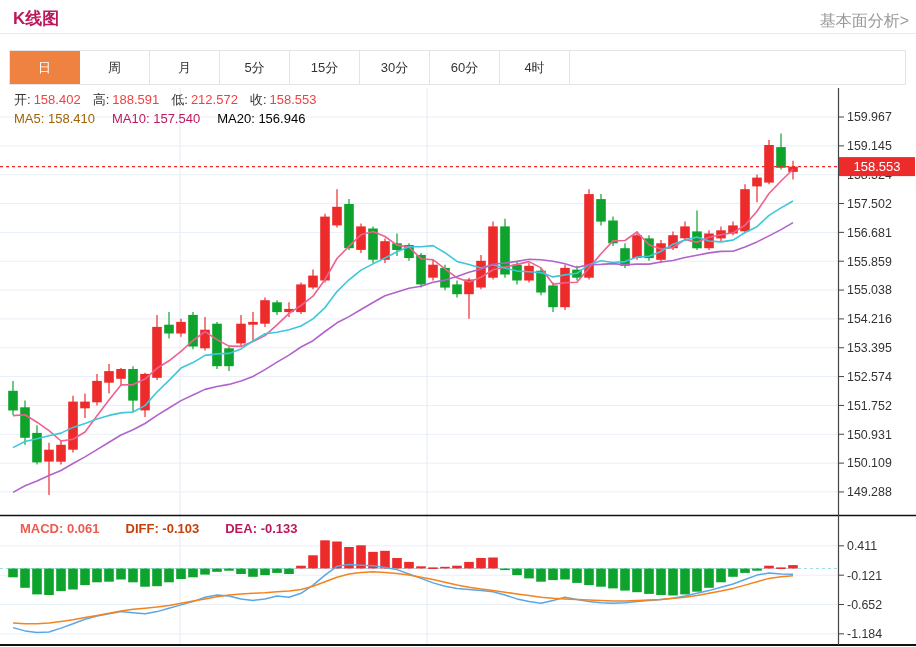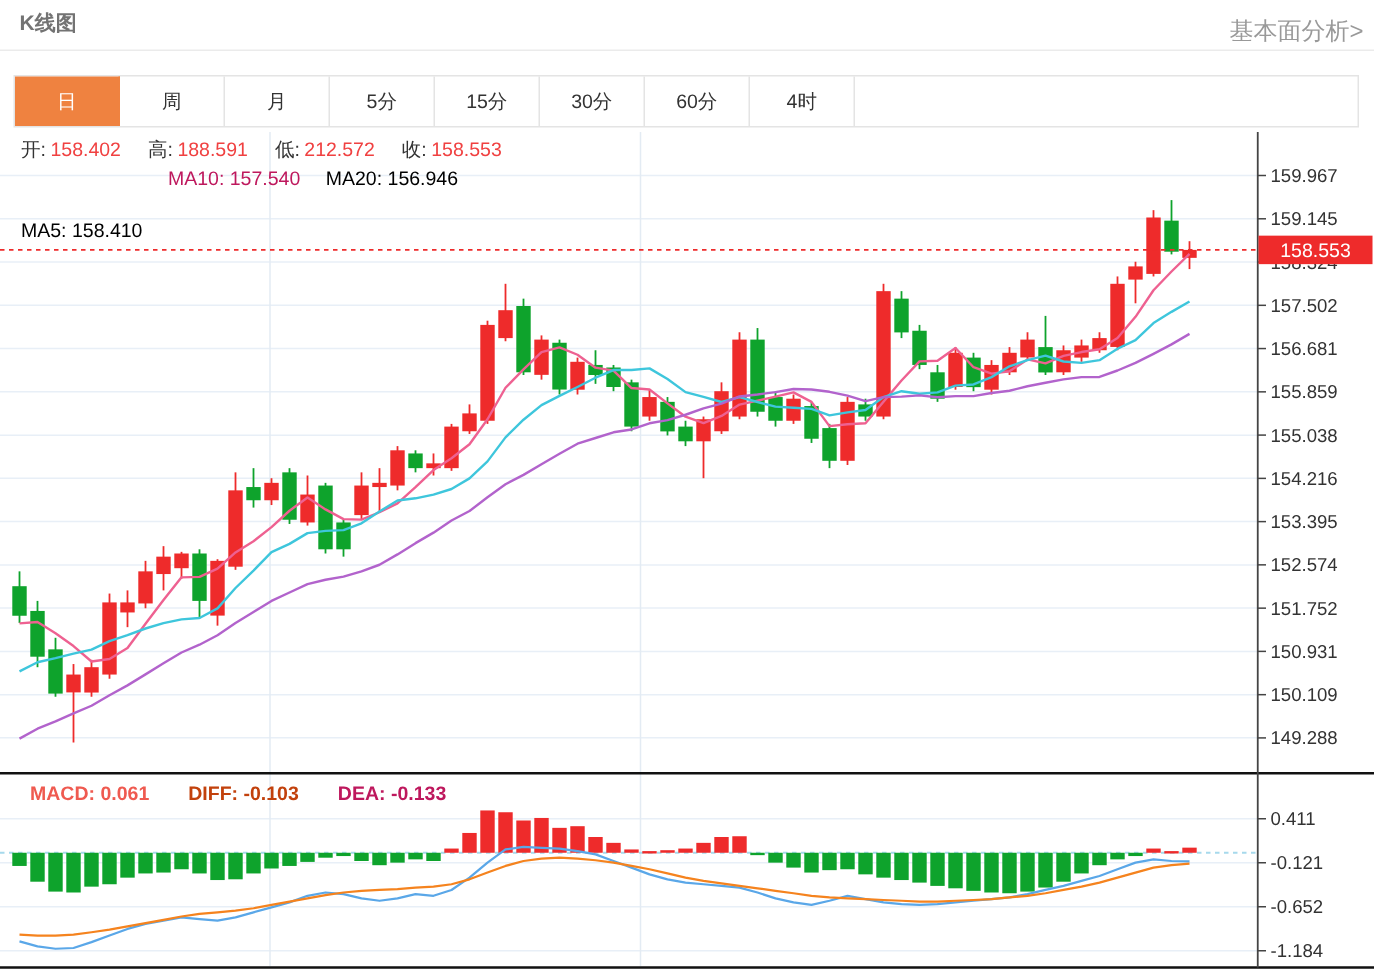"K线图" .header-title { color: #737373 -> #be185d; font-size: 14px -> 17px }
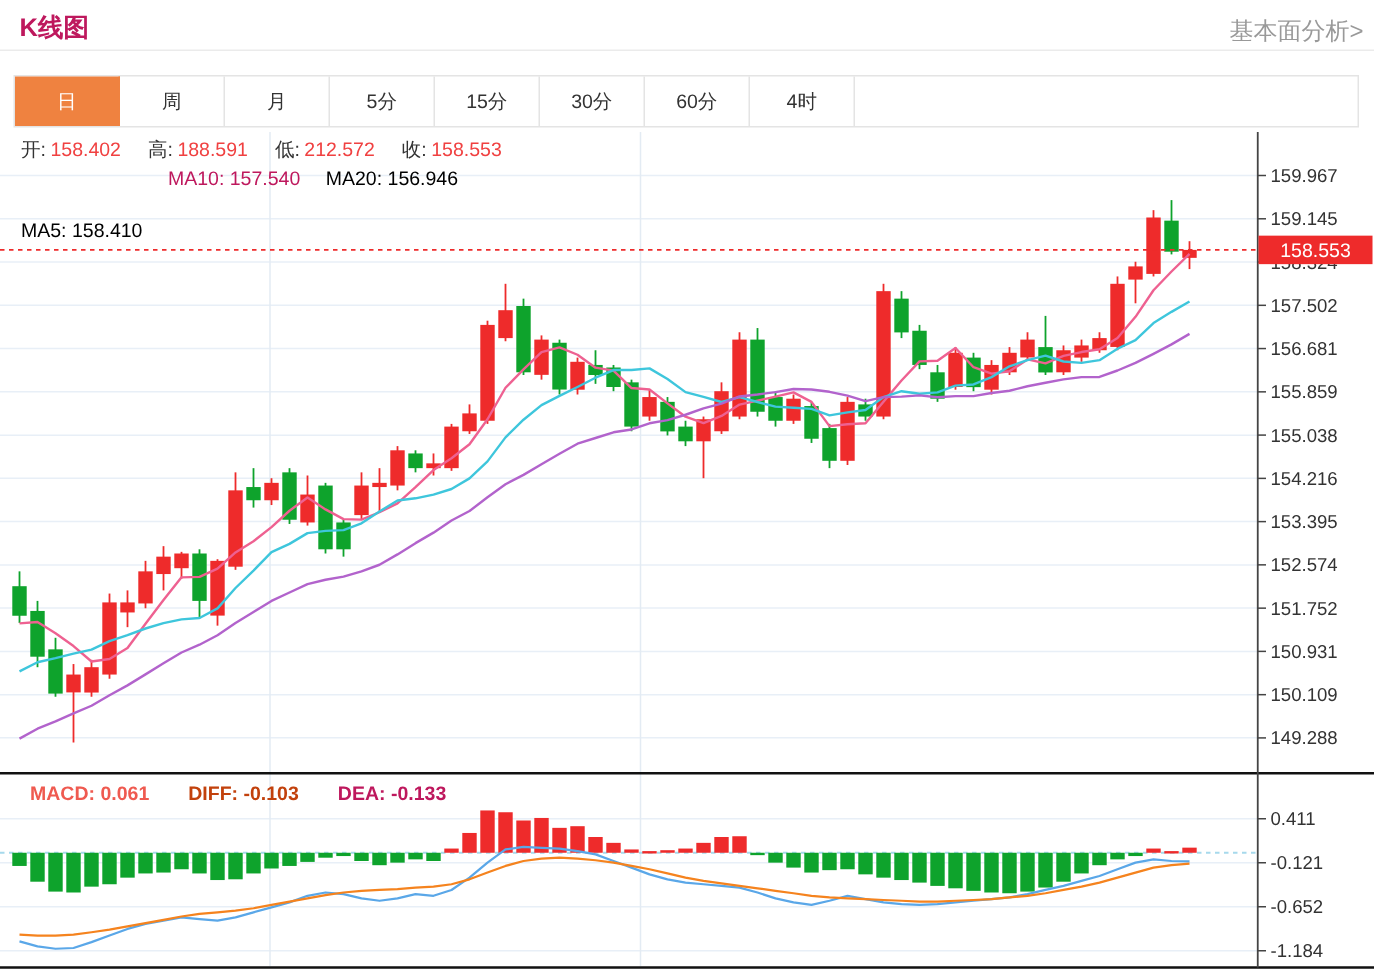"开: 158.402" .legend-ohlc { gap: 18px -> 12px }
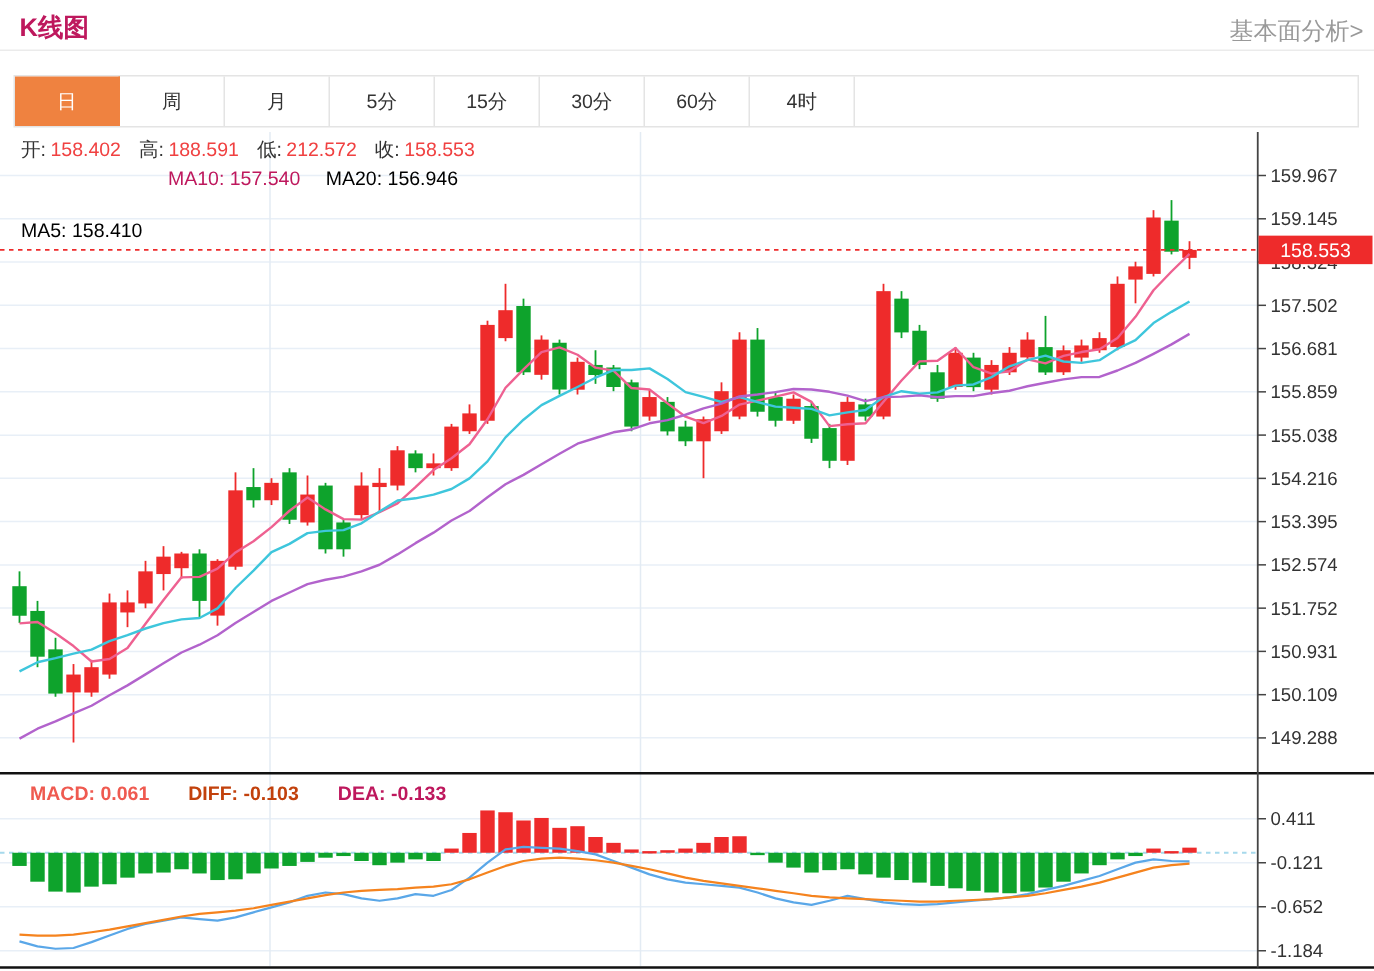"MA5: 158.410" .c-ma5 { color: #000000 -> #a16207; margin-top: 35px -> none }
